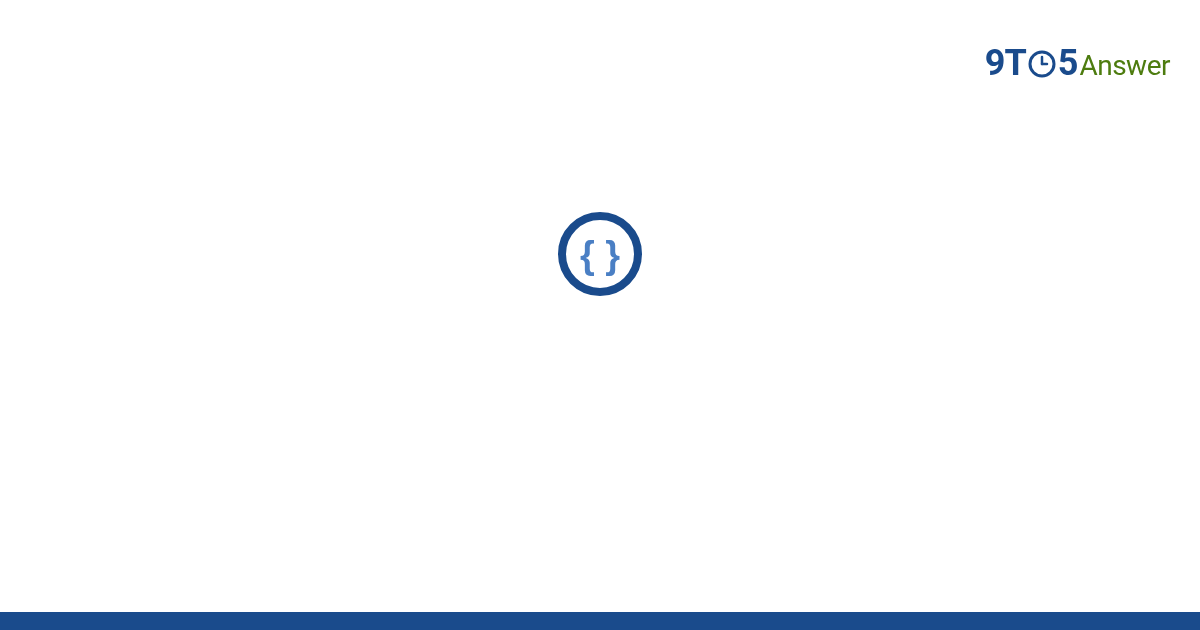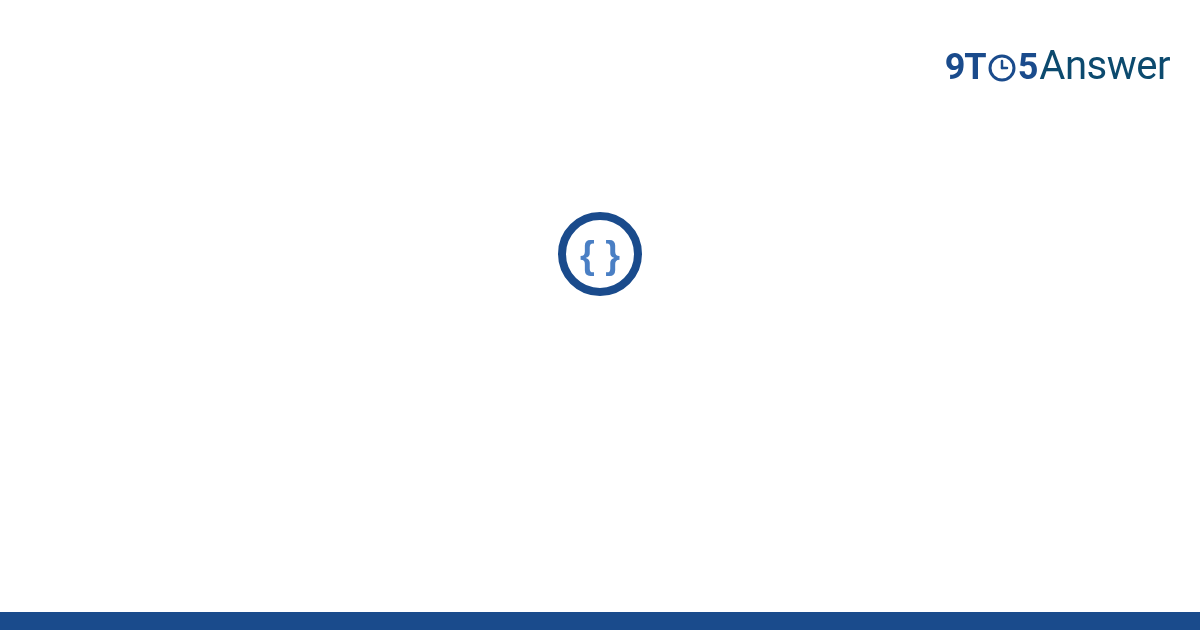"Answer" .logo-answer { color: #0c4a6e -> #4d7c0f; font-size: 40px -> 28px }
